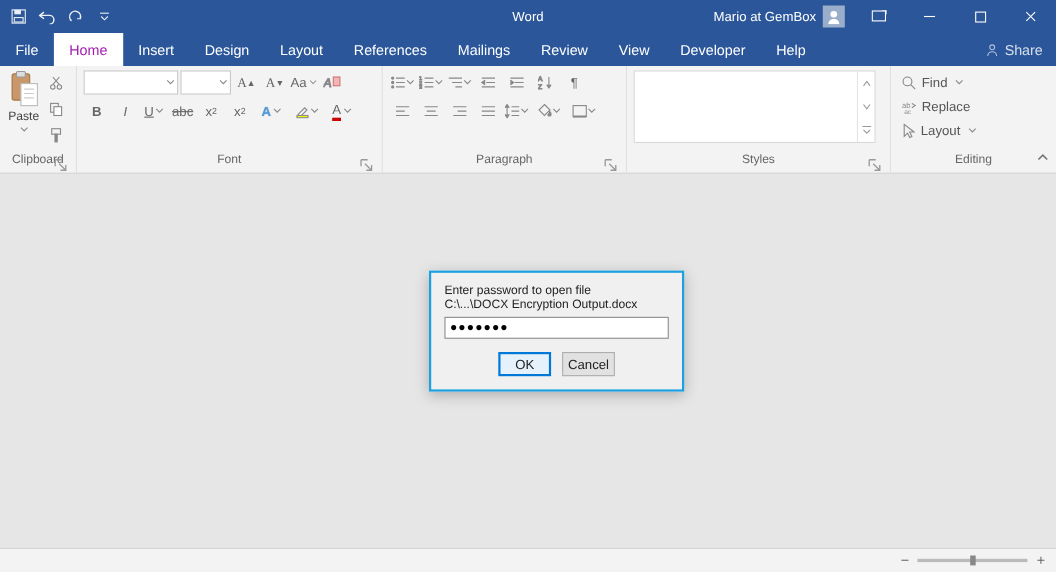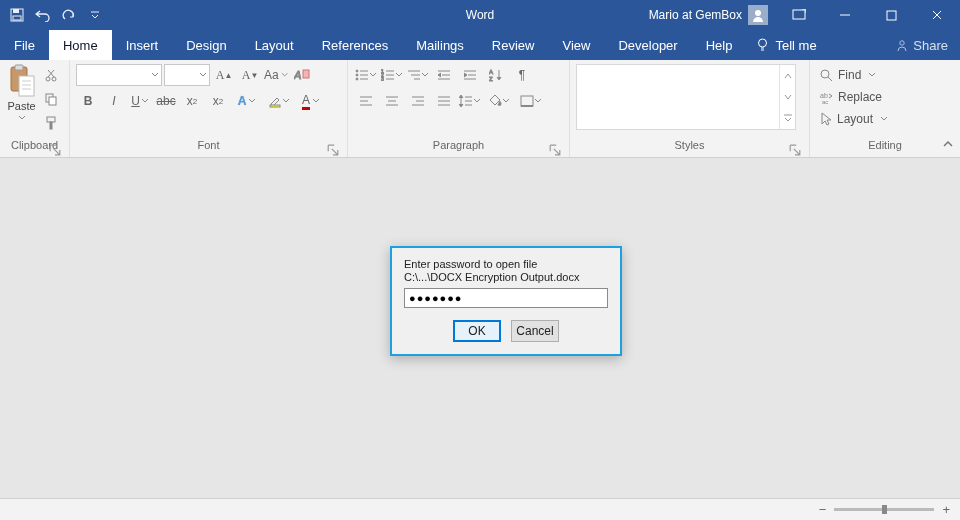"Home" .tab.active { color: #0f172a -> #a21caf }
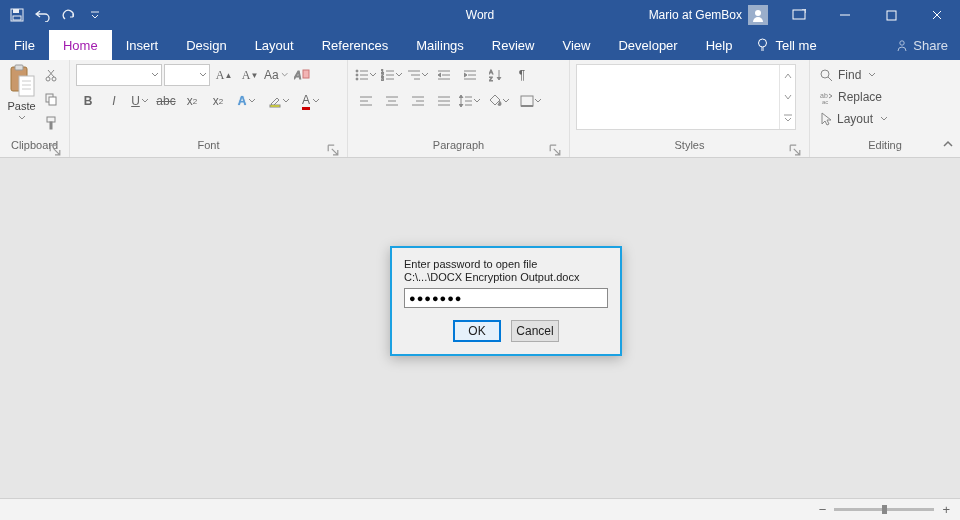"Tell me" div.tellme { html: <div> <svg> <circle></circle> <line></line> <line></line> </svg> <span>Tell me</span> </div> -> none }
